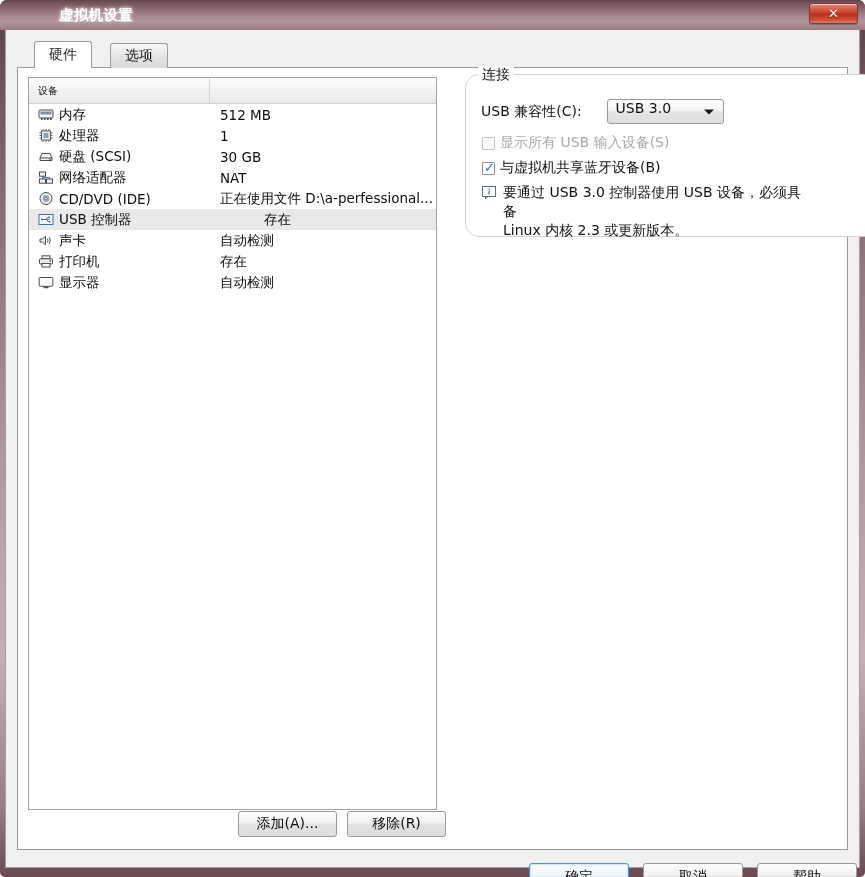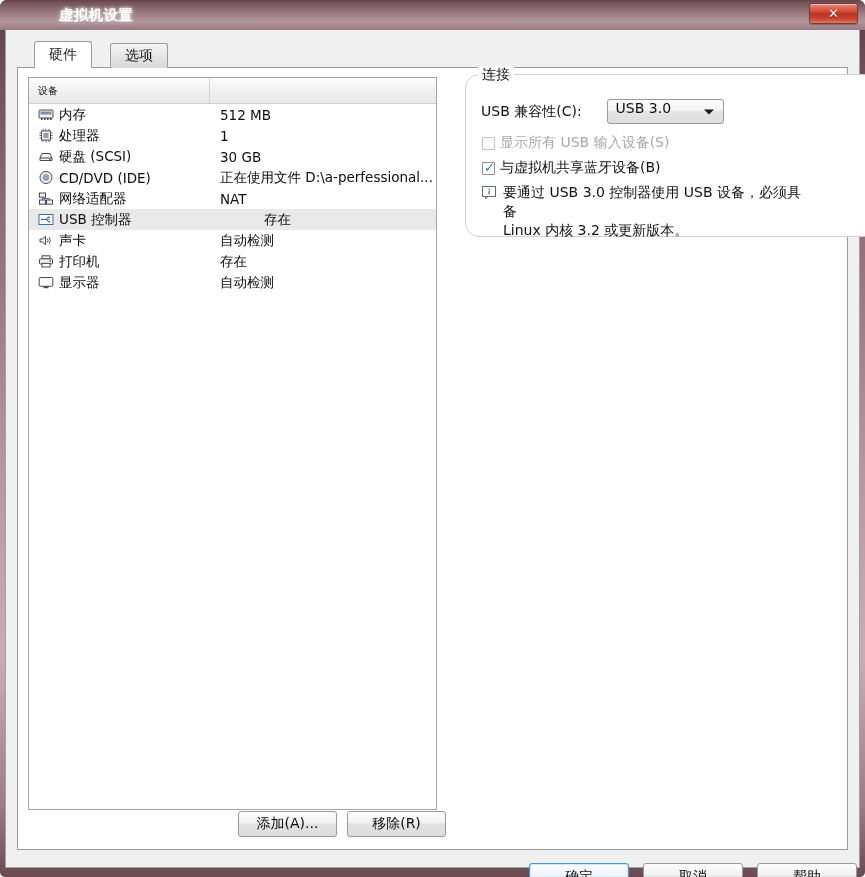"CD/DVD (IDE)" div.row { order: before "网络适配器" -> after "网络适配器" }
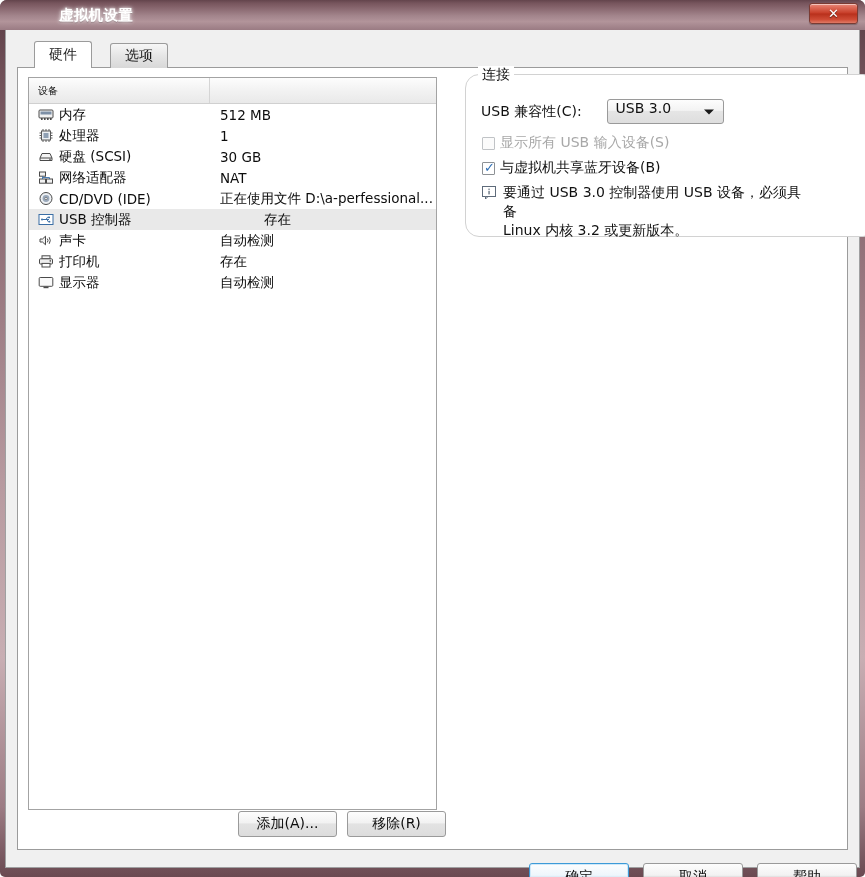"要通过 USB 3.0 控制器使用 USB" span.note-text { text: 3.2 -> 2.3 }
